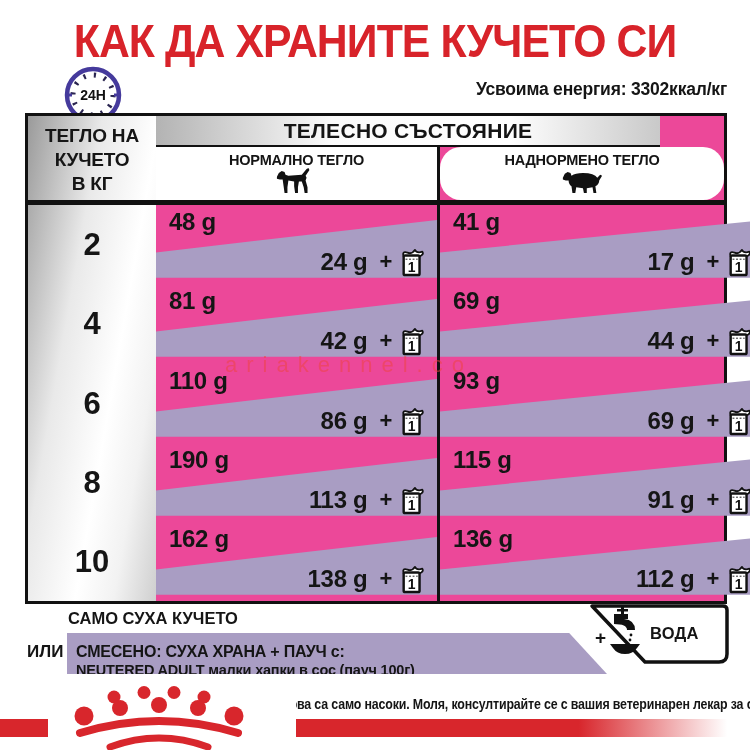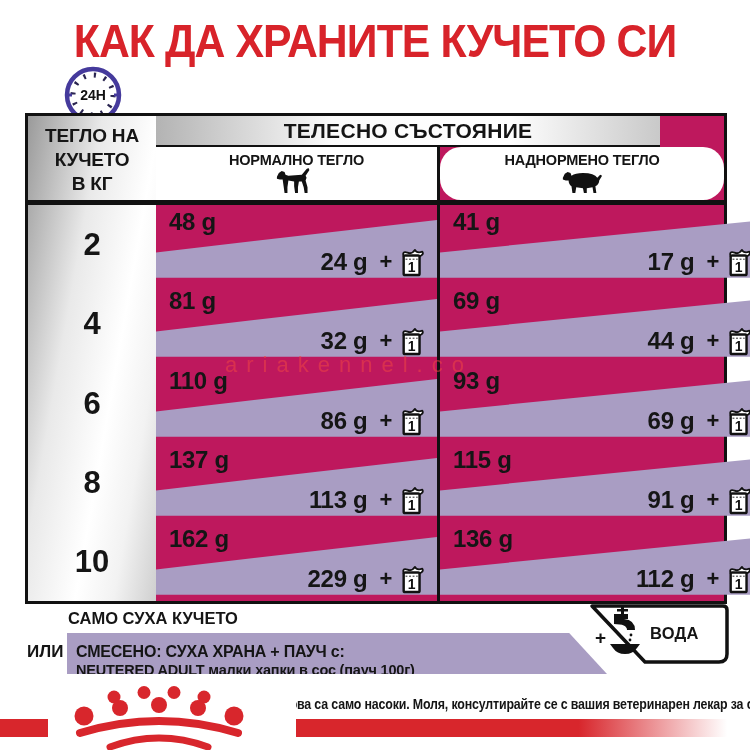"Усвоима енергия: 3302ккал/кг" div.abs { html: none -> <div>Усвоима енергия: 3302ккал/кг</div> }
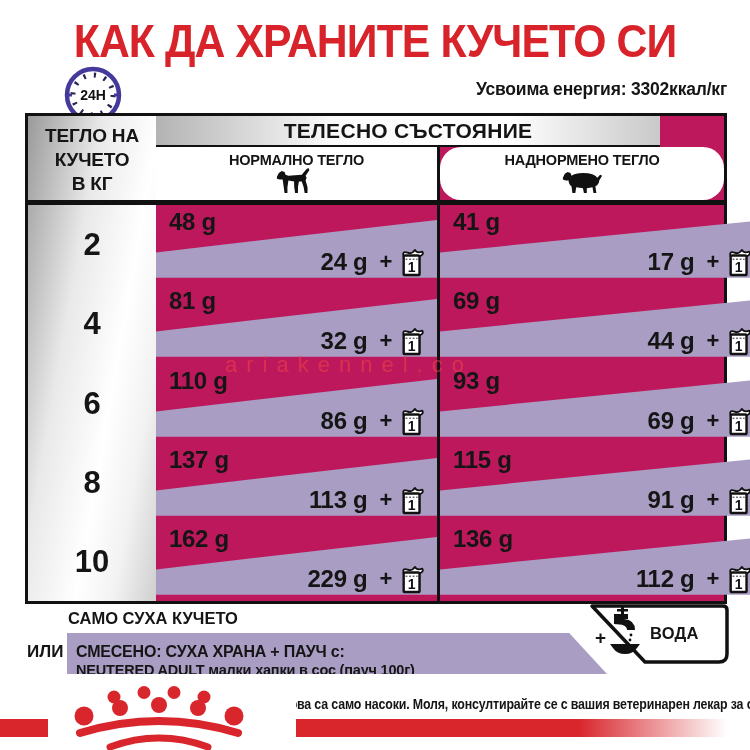"ТЕГЛО НА" .ftable { background: #be185d -> #ec4899 }
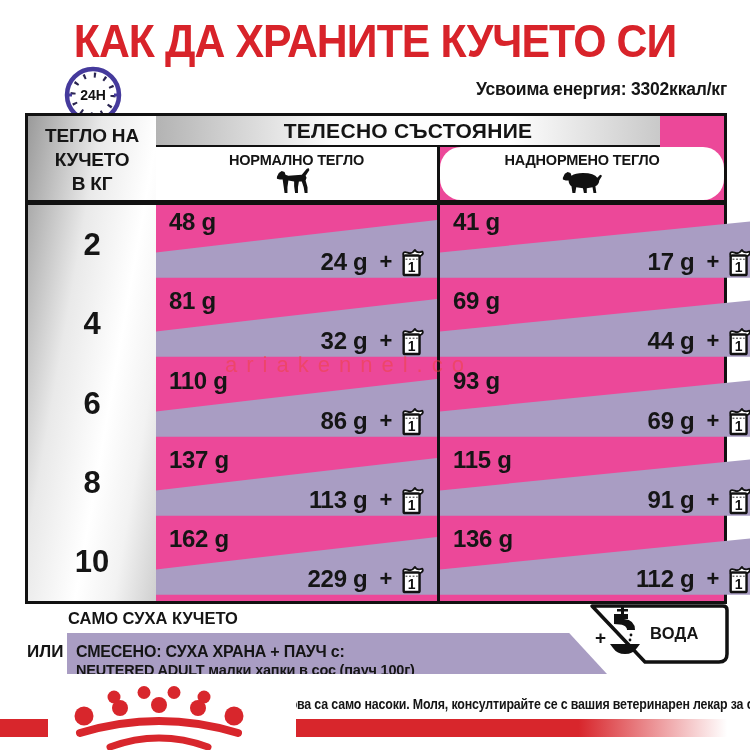"32 g" span { text: 32 -> 42 }
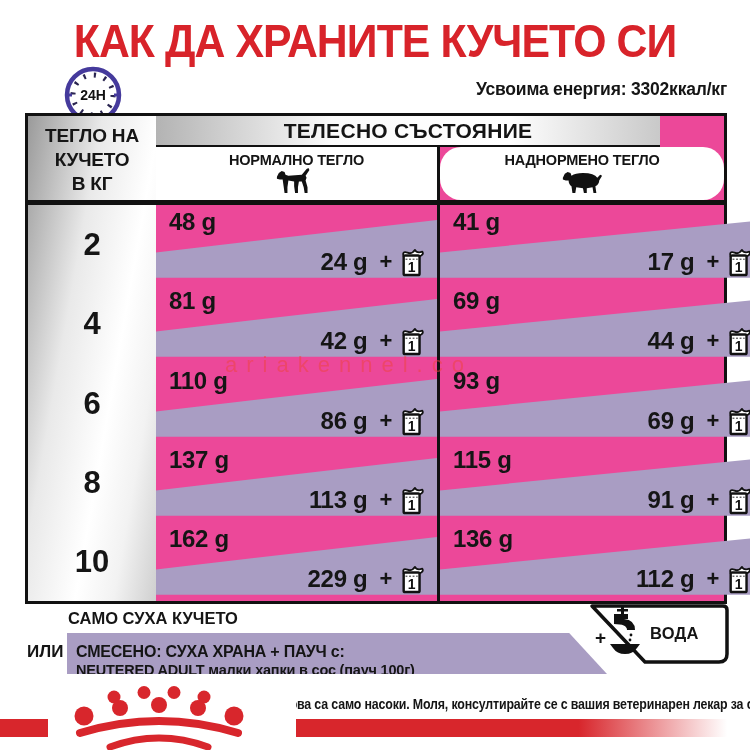"137 g" div.dry { text: 137 -> 190 }
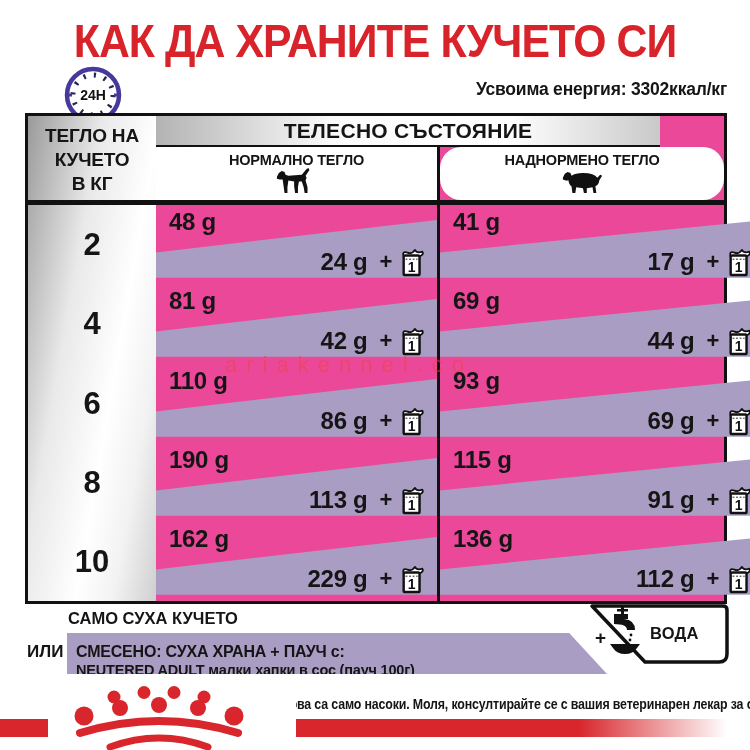"229 g" span { text: 229 -> 138 }
